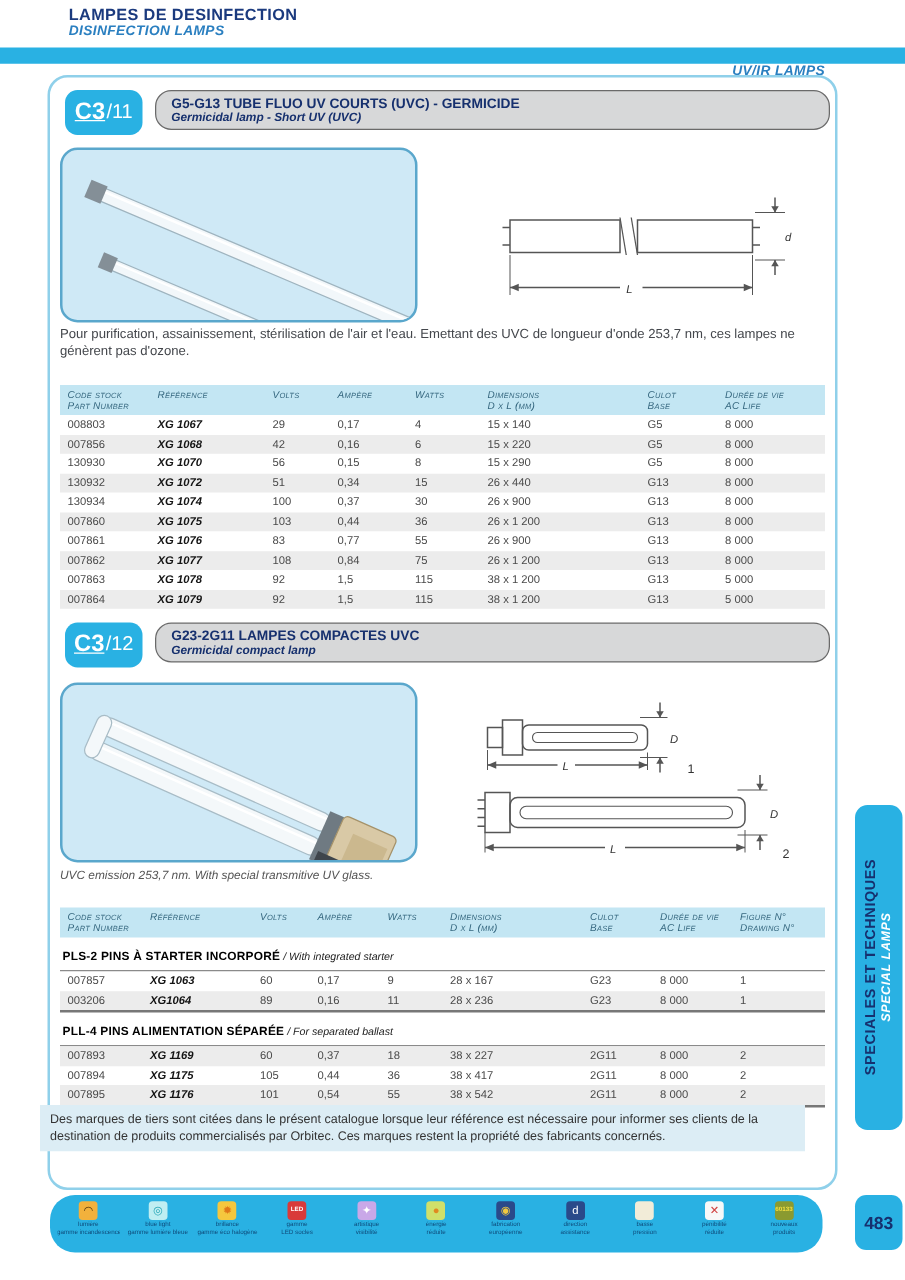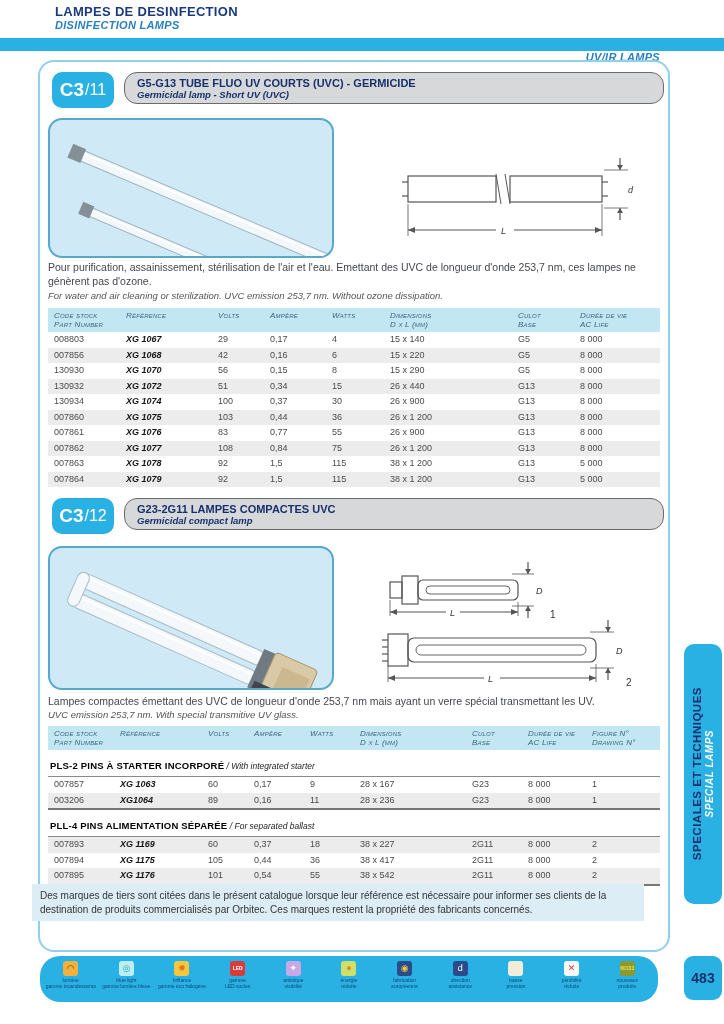"C3" .badge .fam { text-decoration: none -> underline }
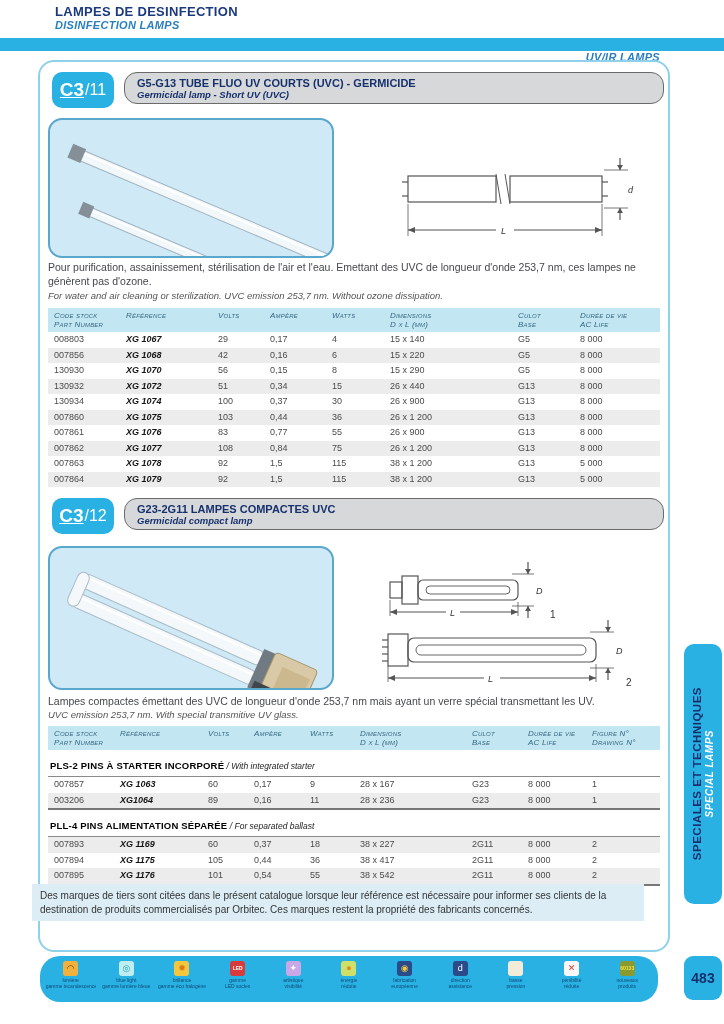"For water and air cleaning" div.desc-en { html: <div>For water and air cleaning or sterilization. UVC emission 253,7 nm. Without ozone dissipation.</div> -> none }
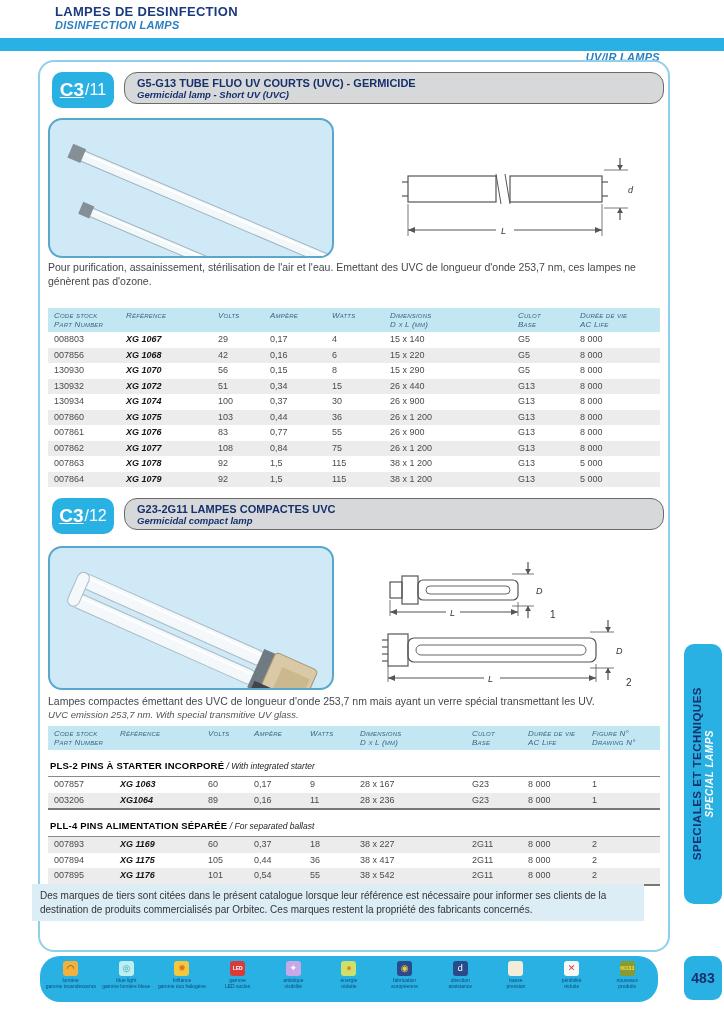"Lampes compactes émettant des UVC" div.desc-fr { html: <div>Lampes compactes émettant des UVC de longueur d'onde 253,7 nm mais ayant un verre spécial transmettant les UV.</div> -> none }
